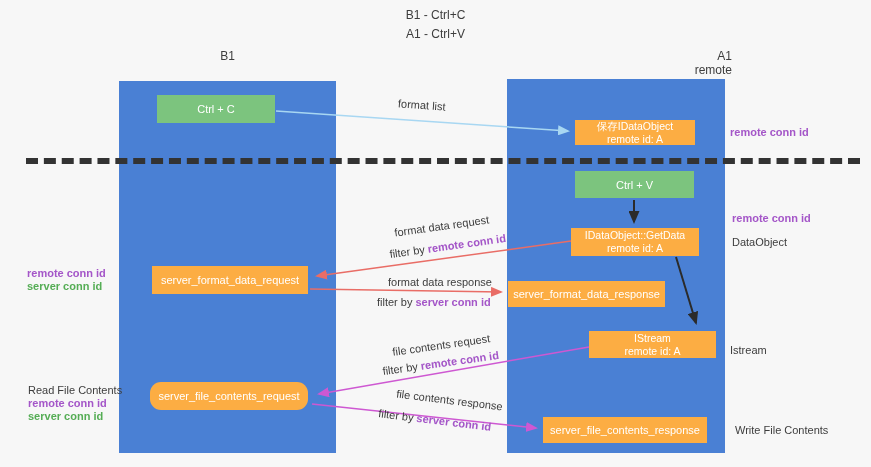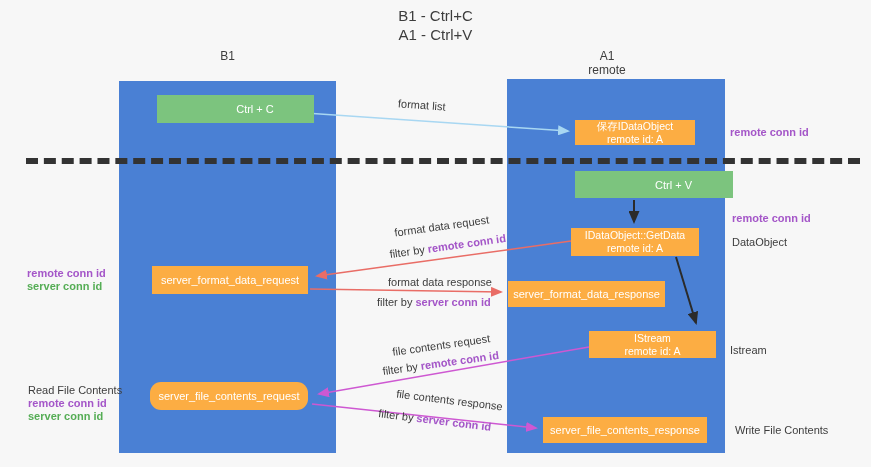"B1 - Ctrl+C" #title { font-size: 15px -> 12px }
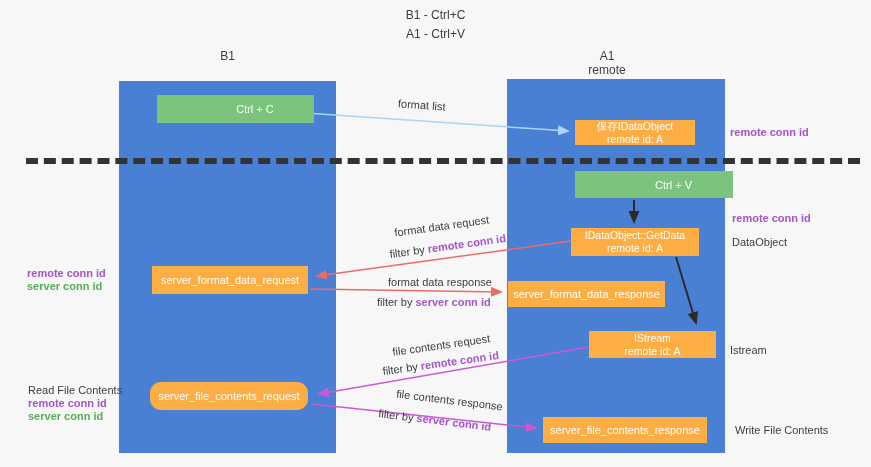"A1" #hdr-right { left: 498px -> 514px; text-align: none -> right }
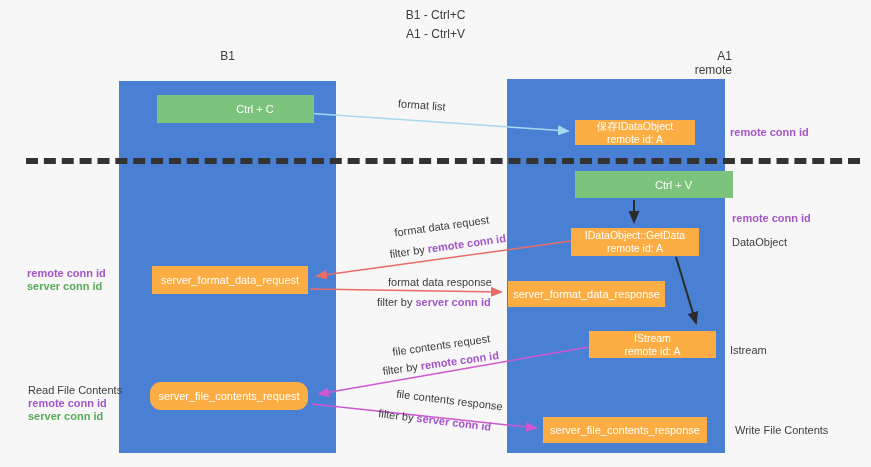"Ctrl + C" .green { padding-left: 39px -> none }
